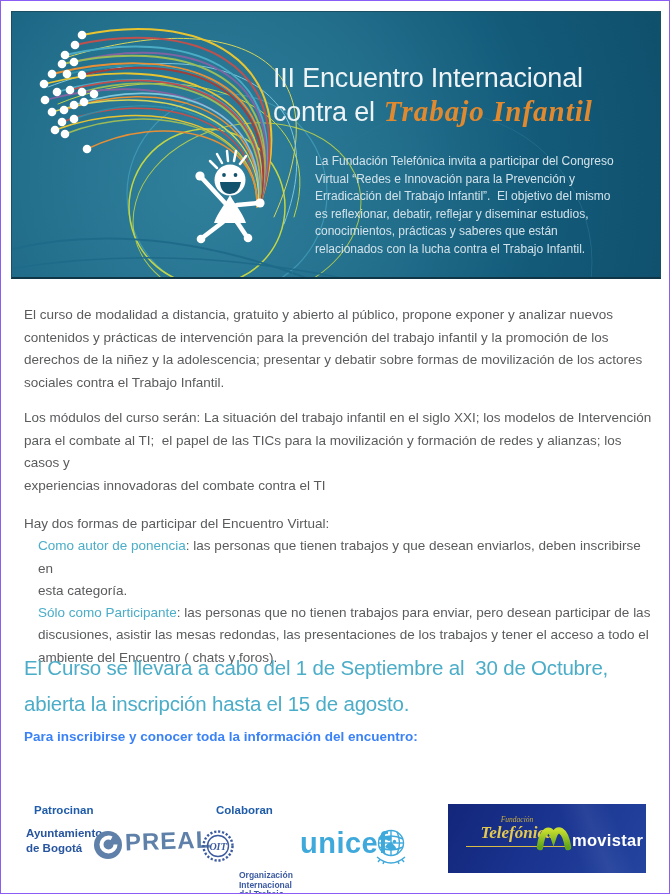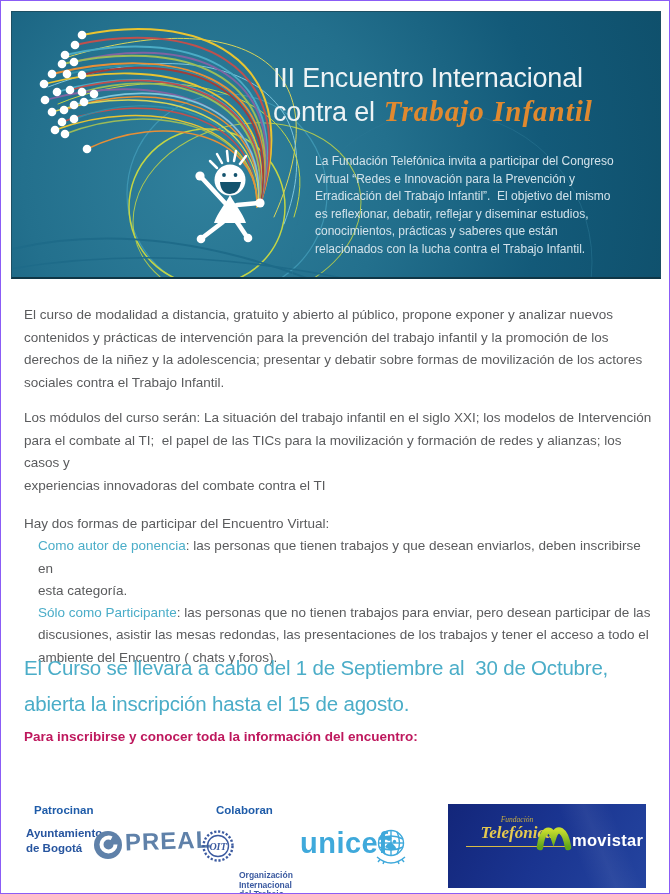"Para inscribirse y conocer toda" .signup { color: #be185d -> #3b82f6 }
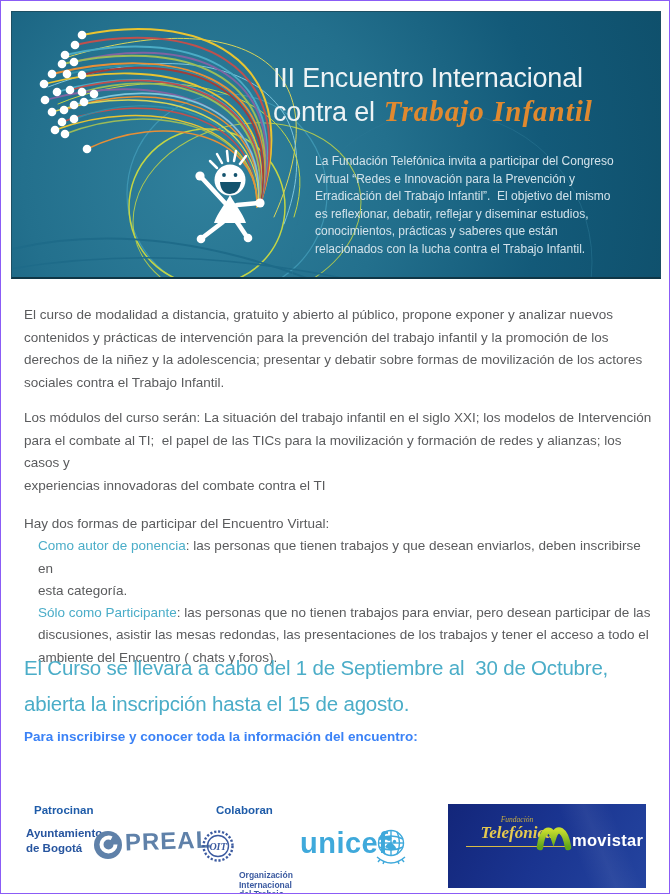"Fundación" .brandbox { height: 84px -> 69px }
